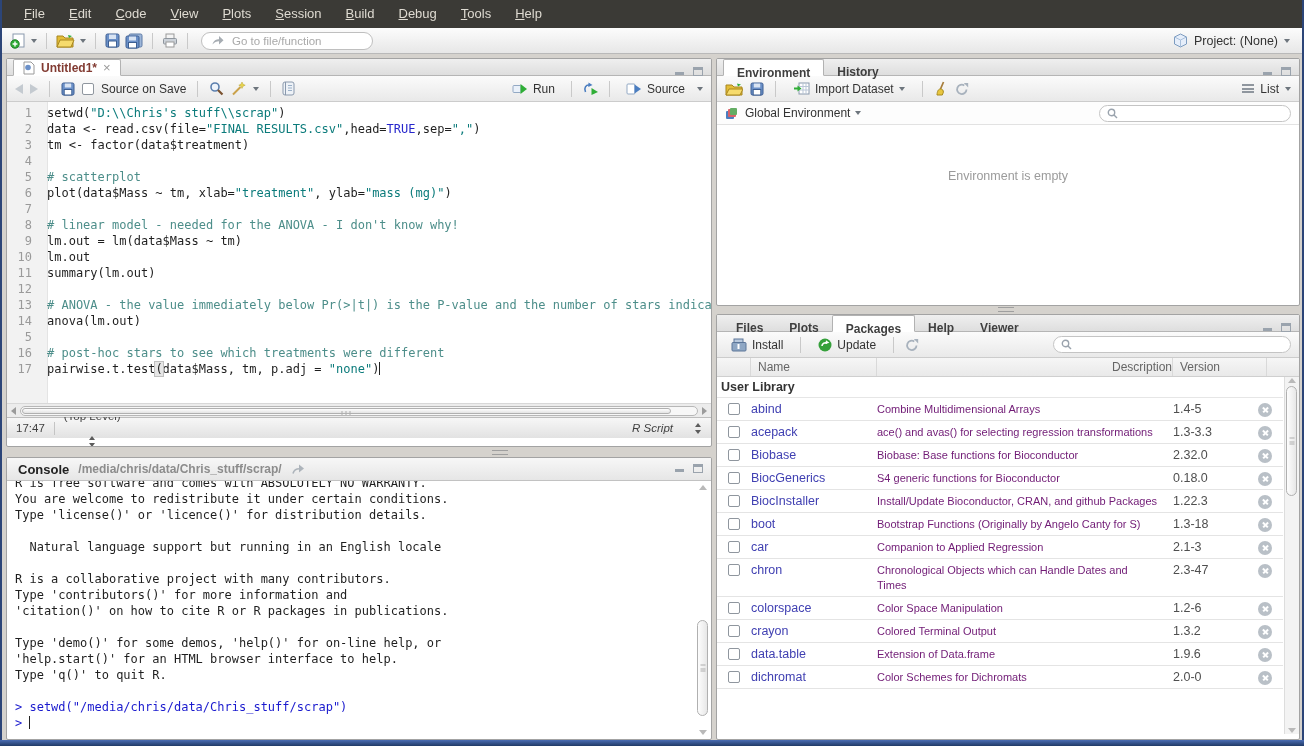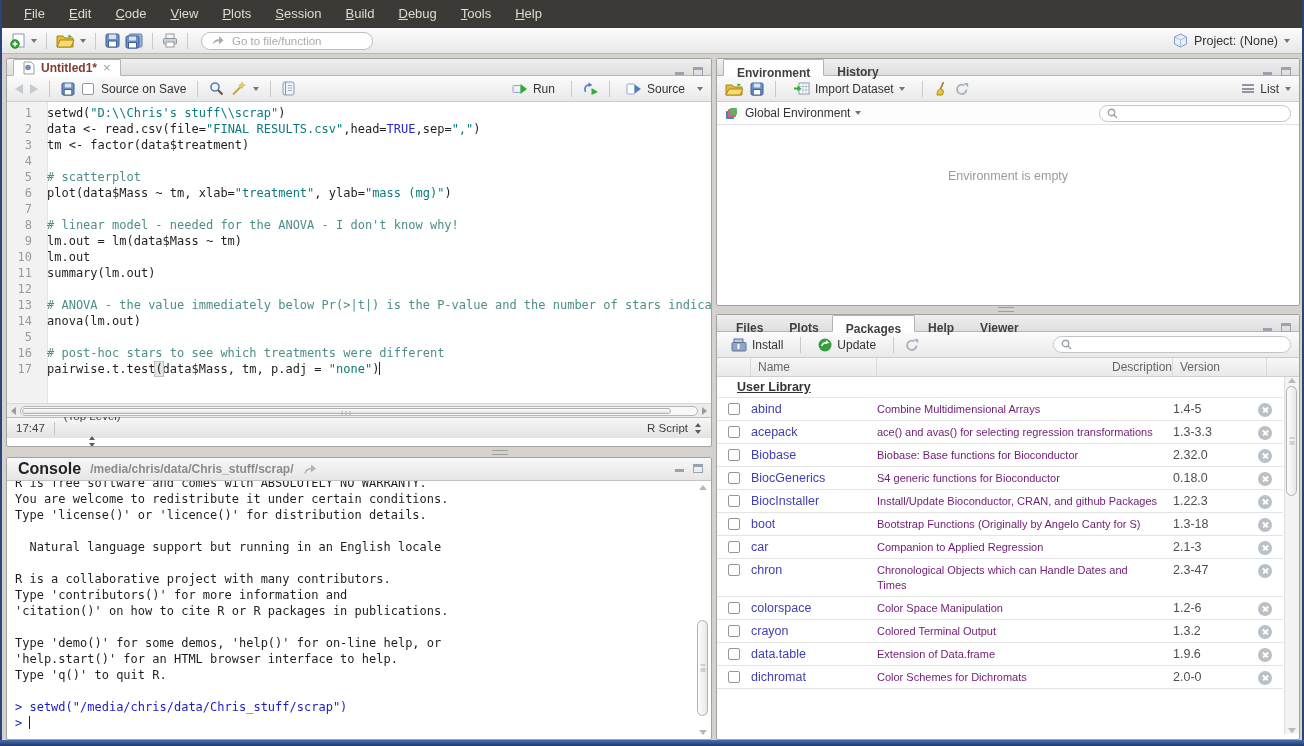"User Library" .pkg-group { padding-left: 20px -> 4px; text-decoration: underline -> none }
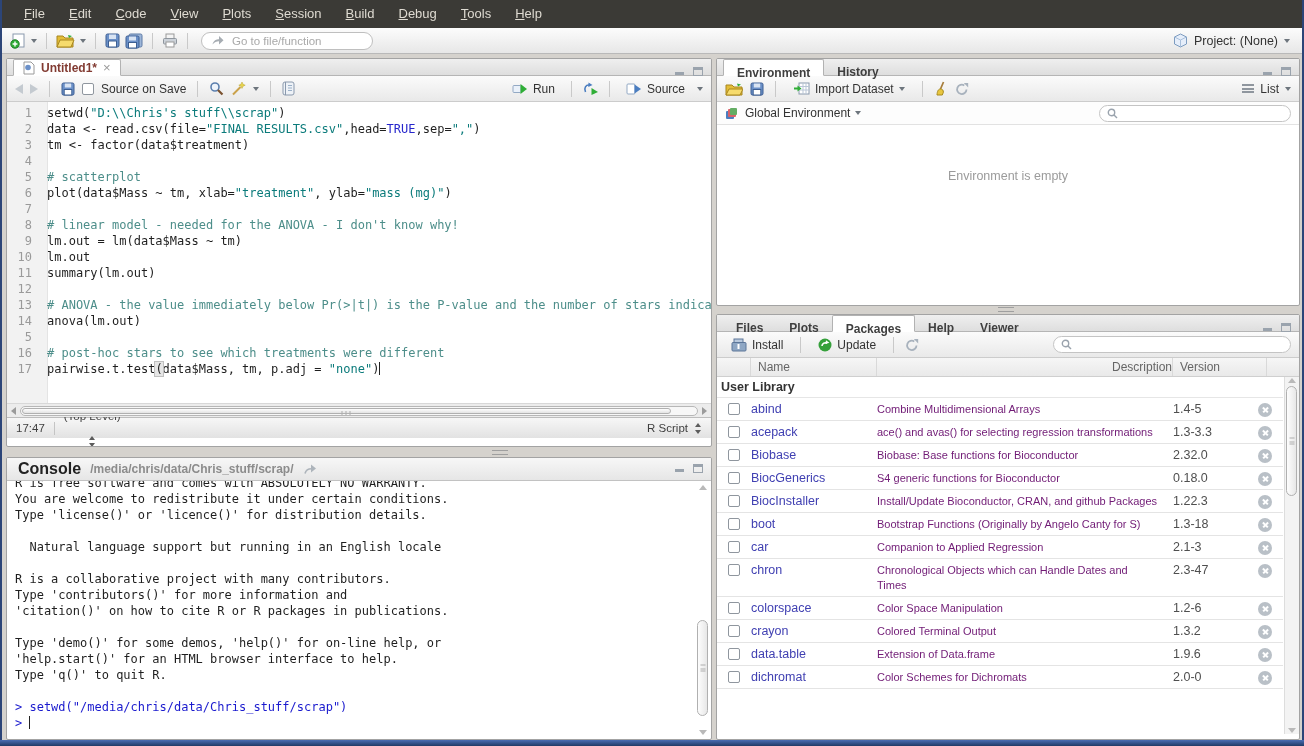"R Script" span { font-style: none -> italic; gap: 7px -> 22px }
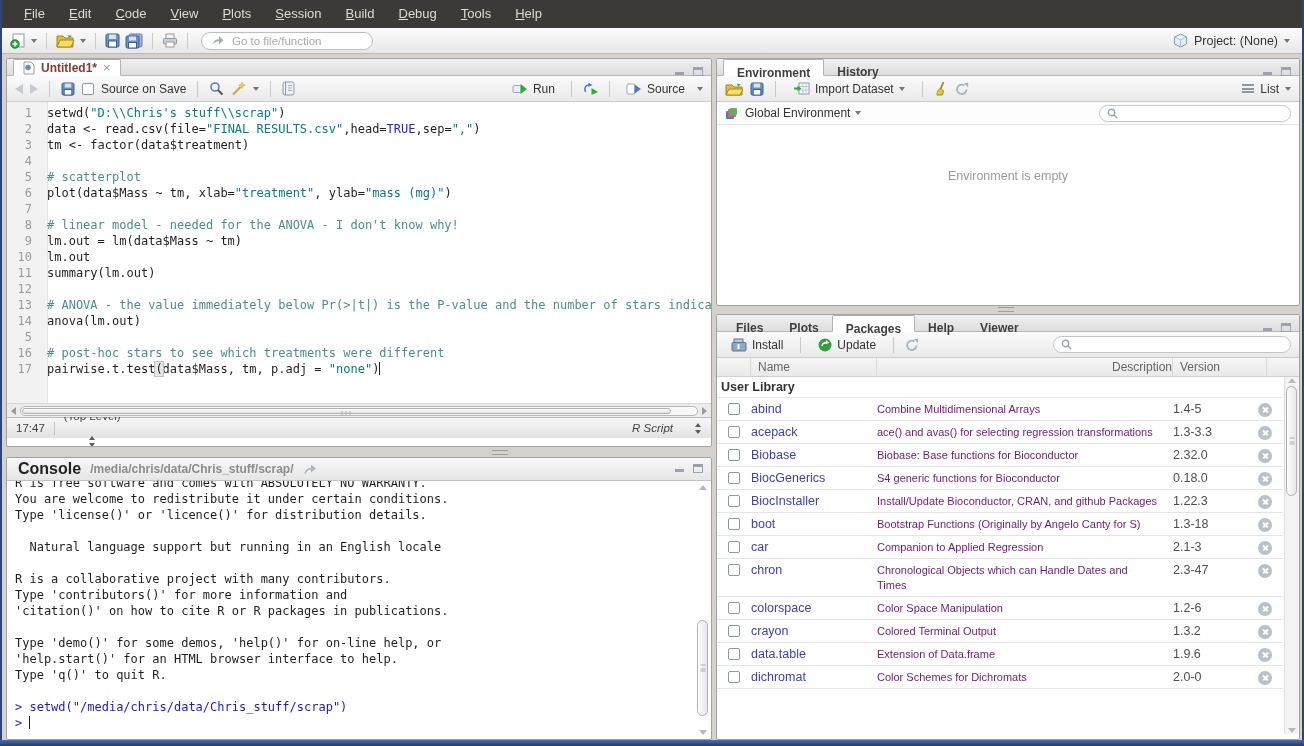"Console" .cons-title { font-size: 16px -> 13px }
